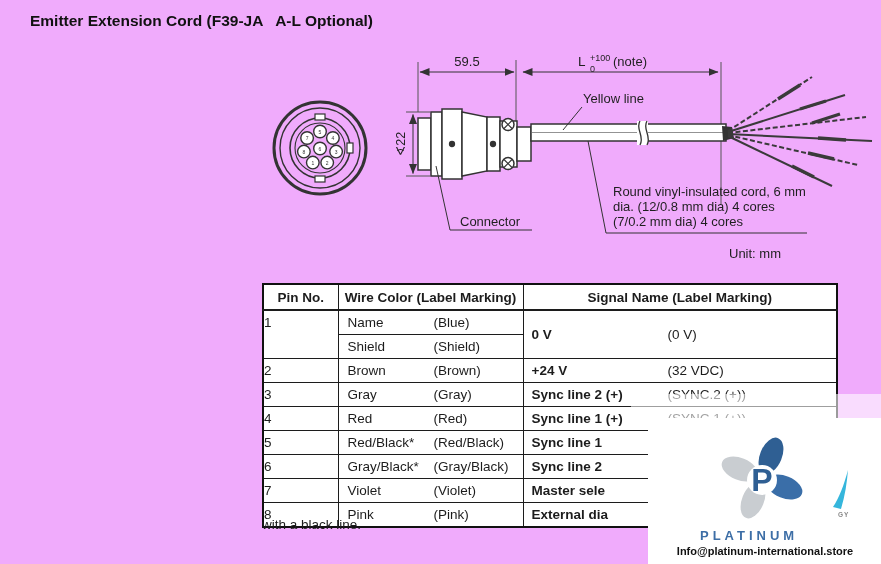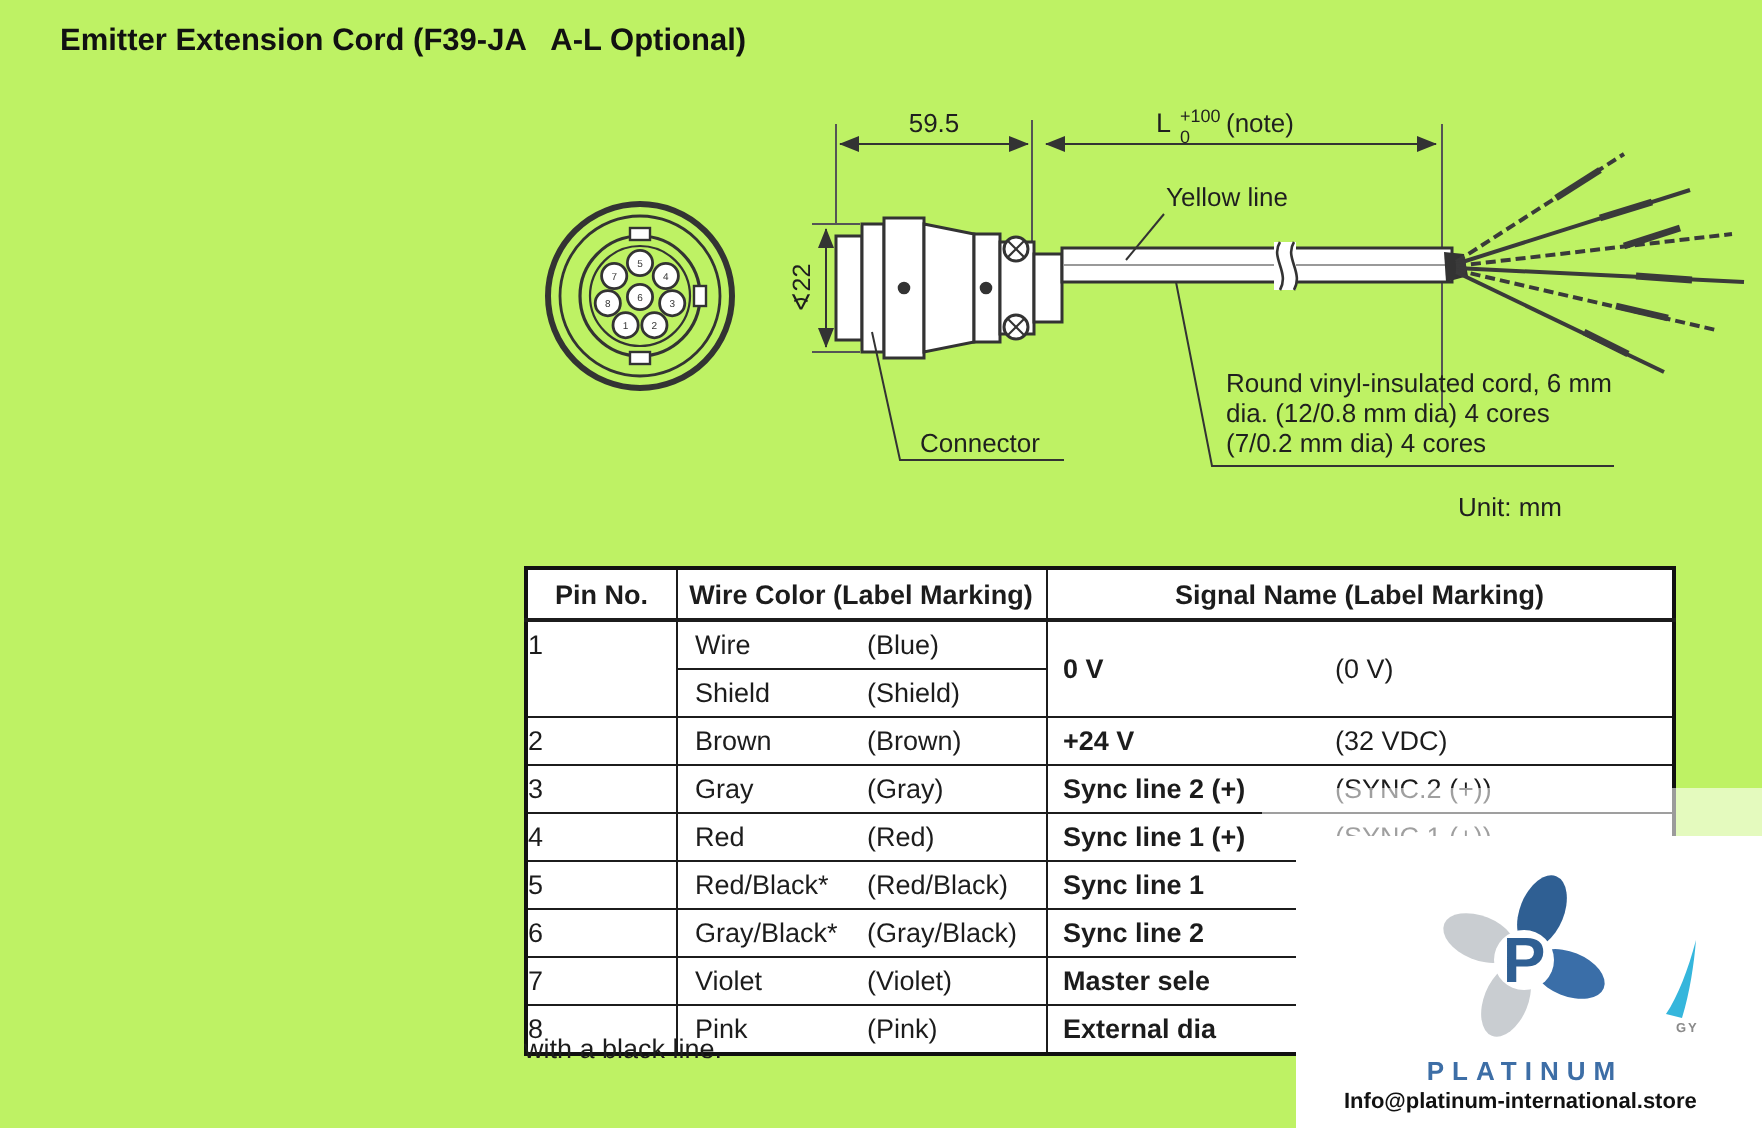"Emitter Extension Cord (F39-JA A-L" #page { background: #bef264 -> #f0abfc }
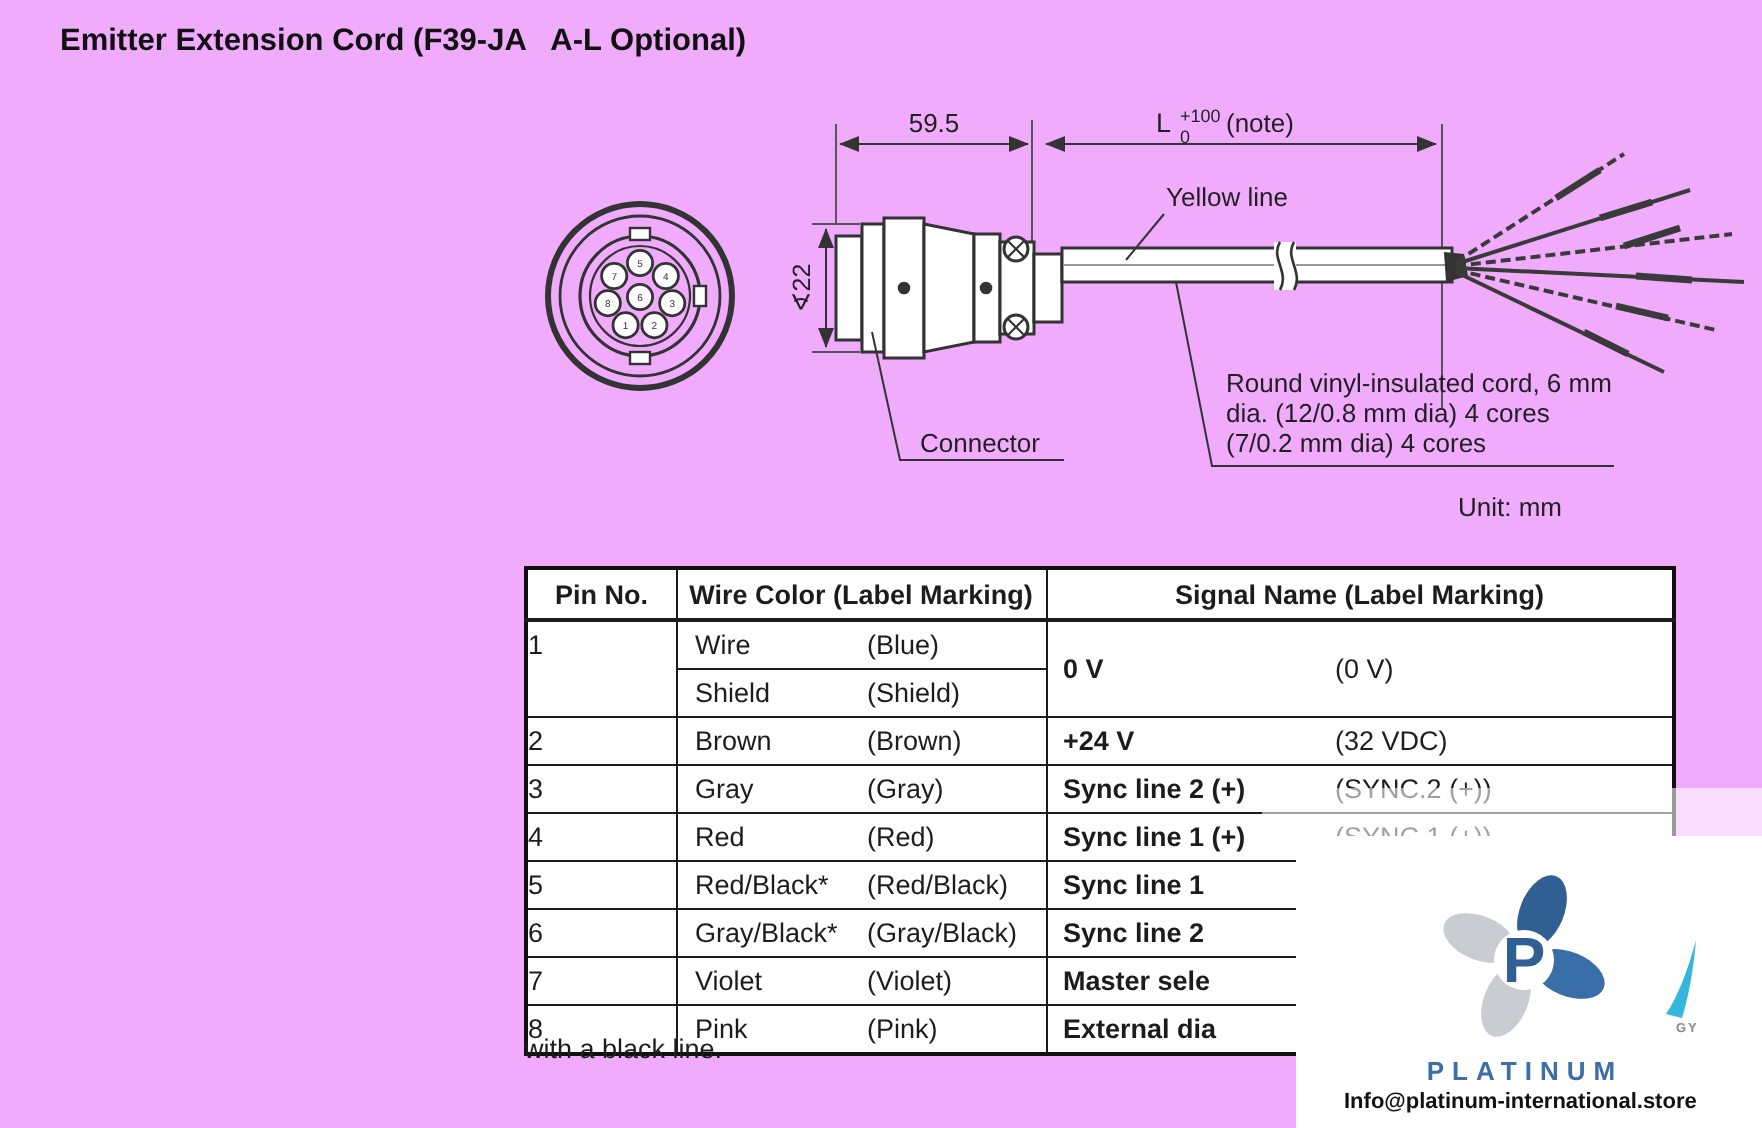"Wire" span.wname { text: Wire -> Name }
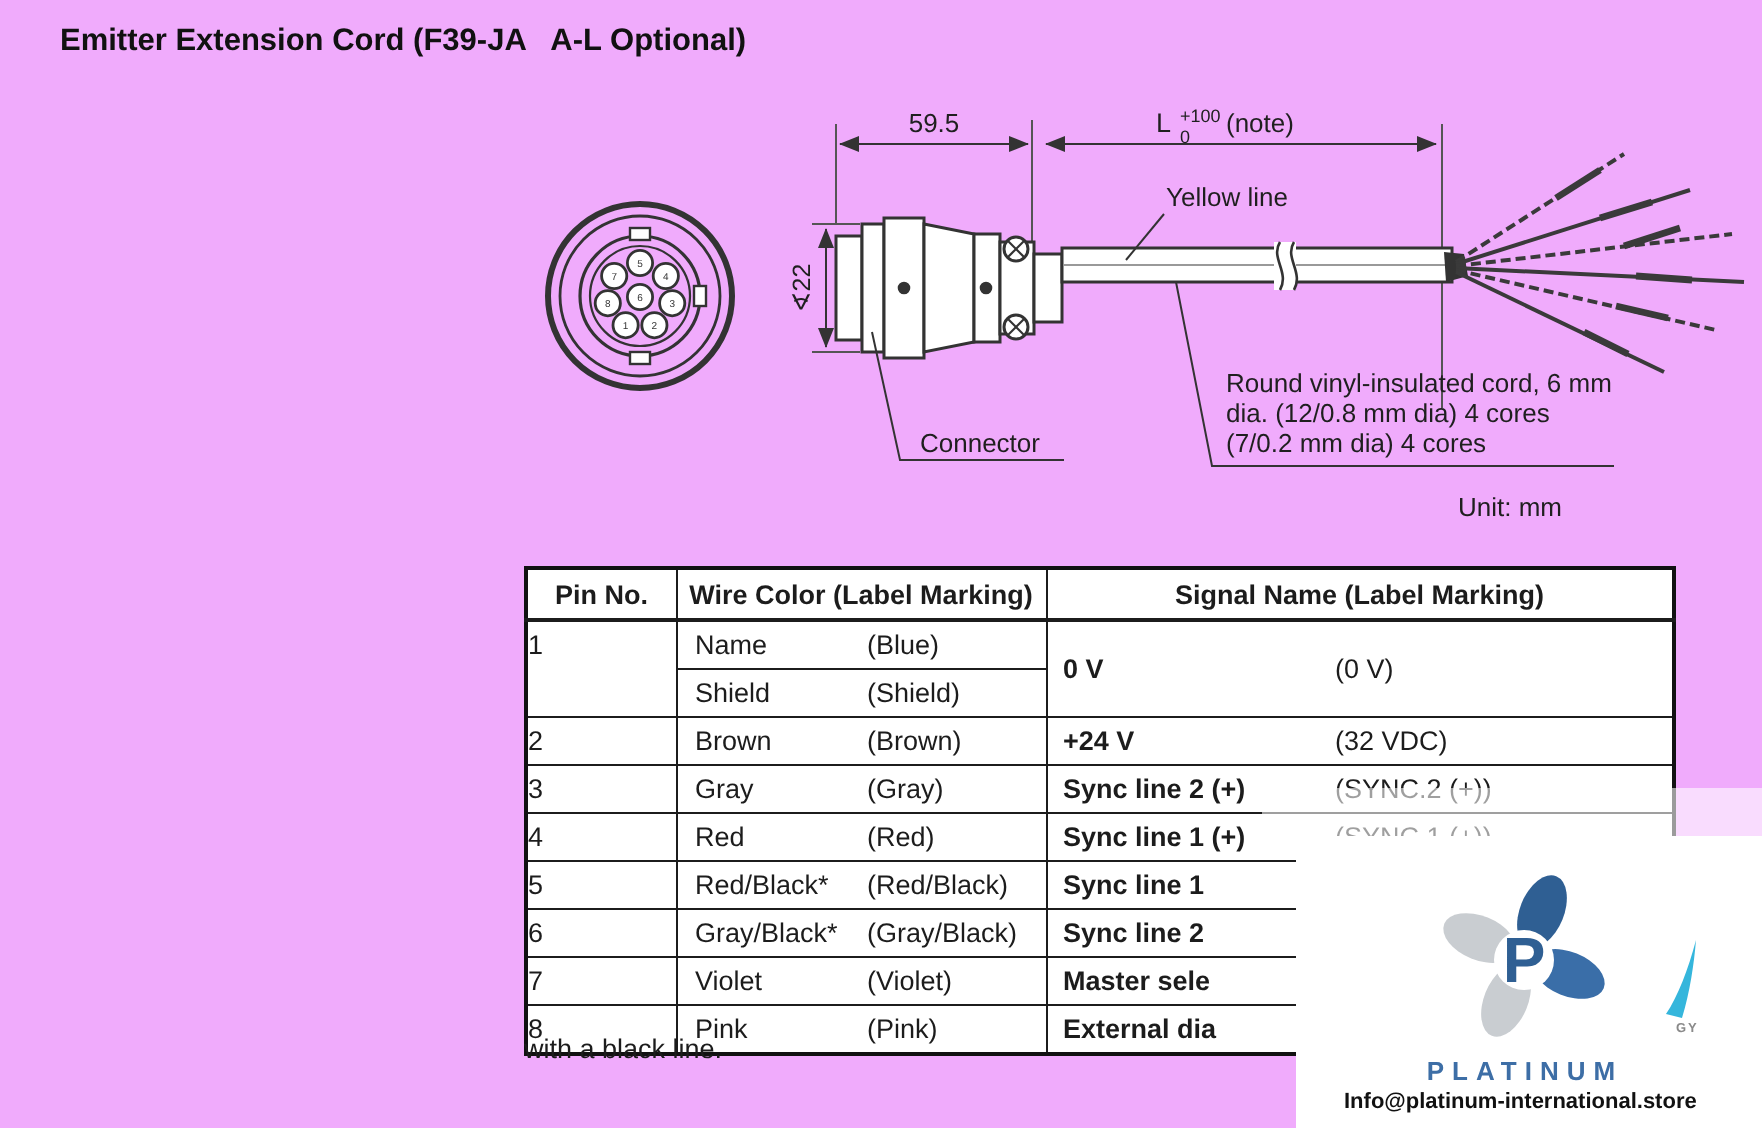"PLATINUM" .wm-brand { text-align: center -> left }
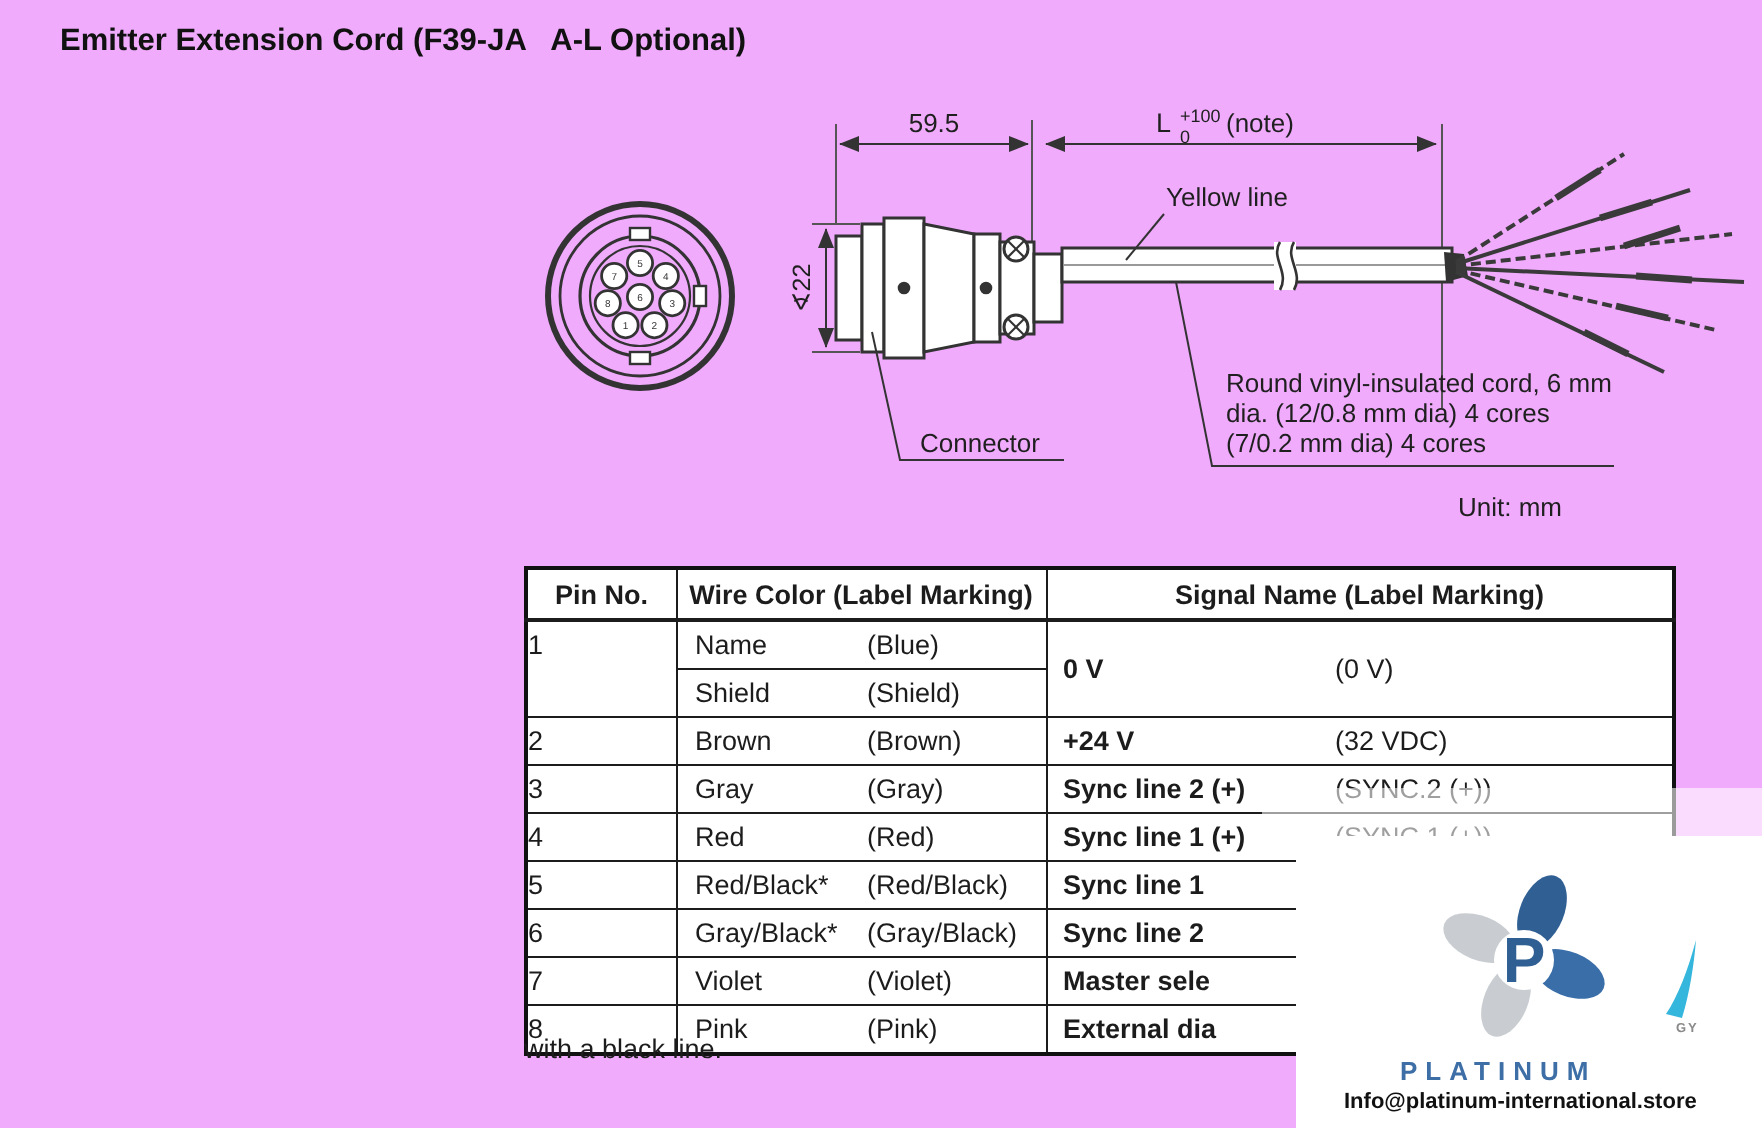"Info@platinum-international.store" .wm-email { text-align: none -> center }
